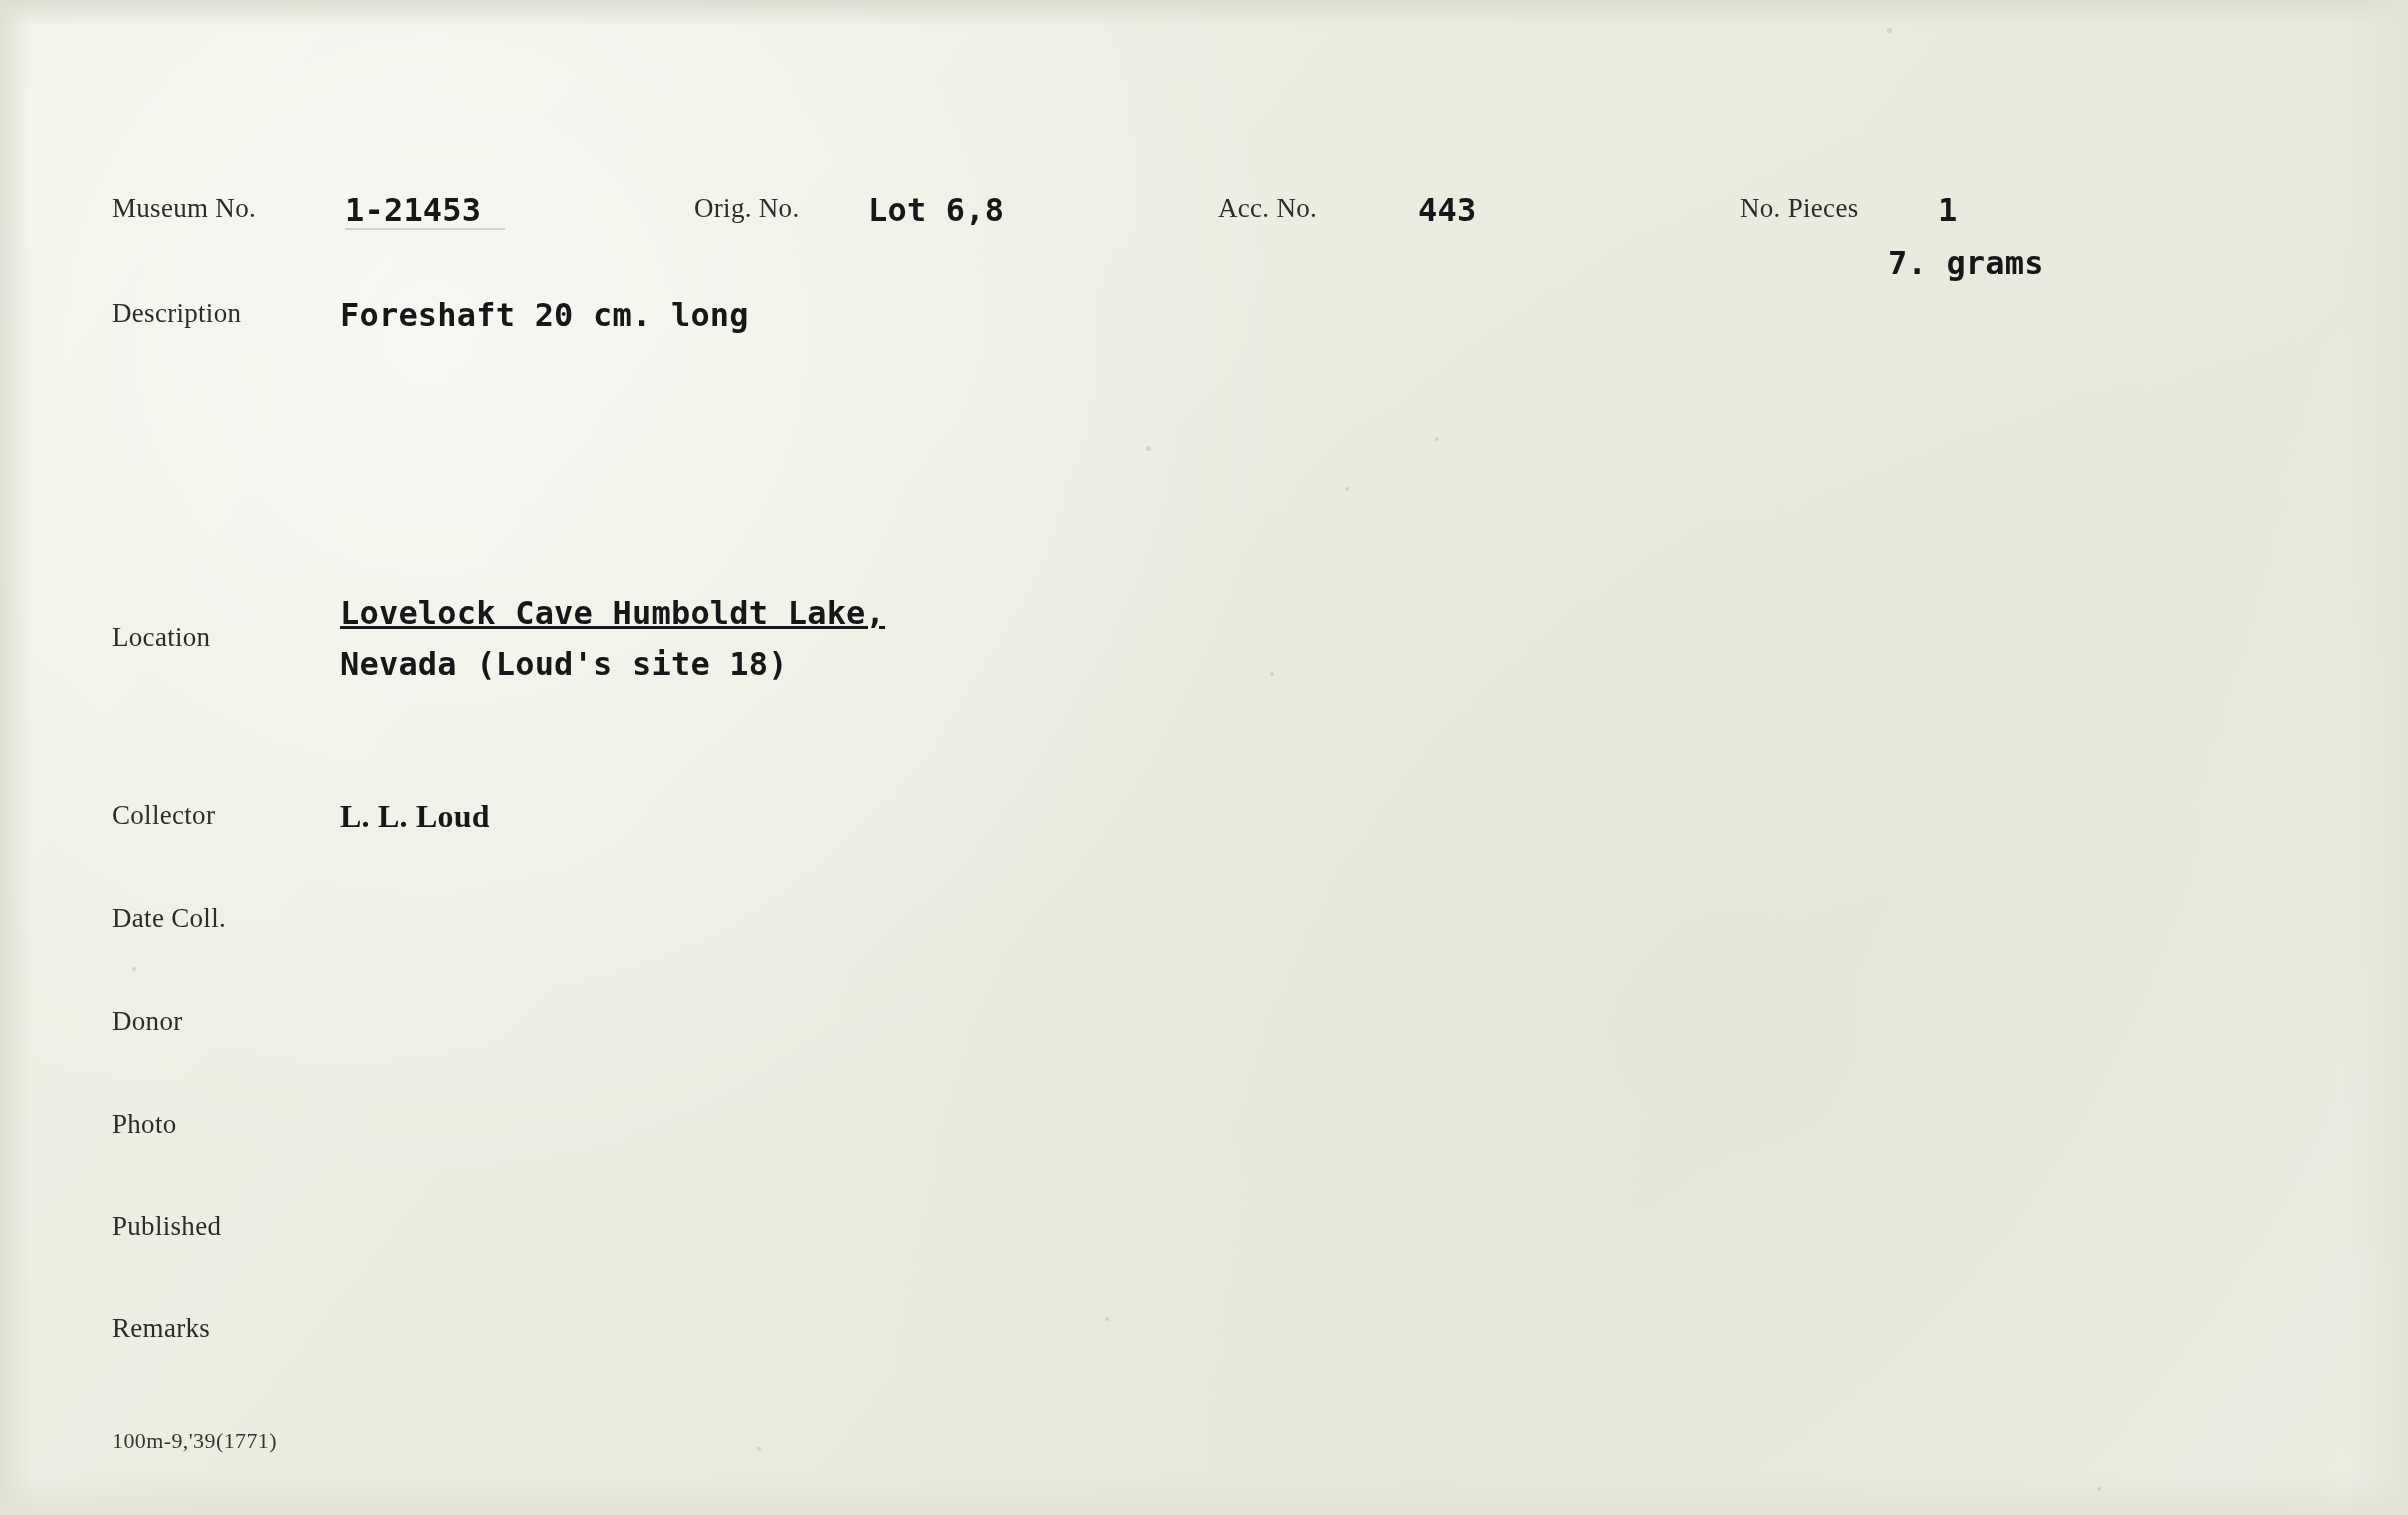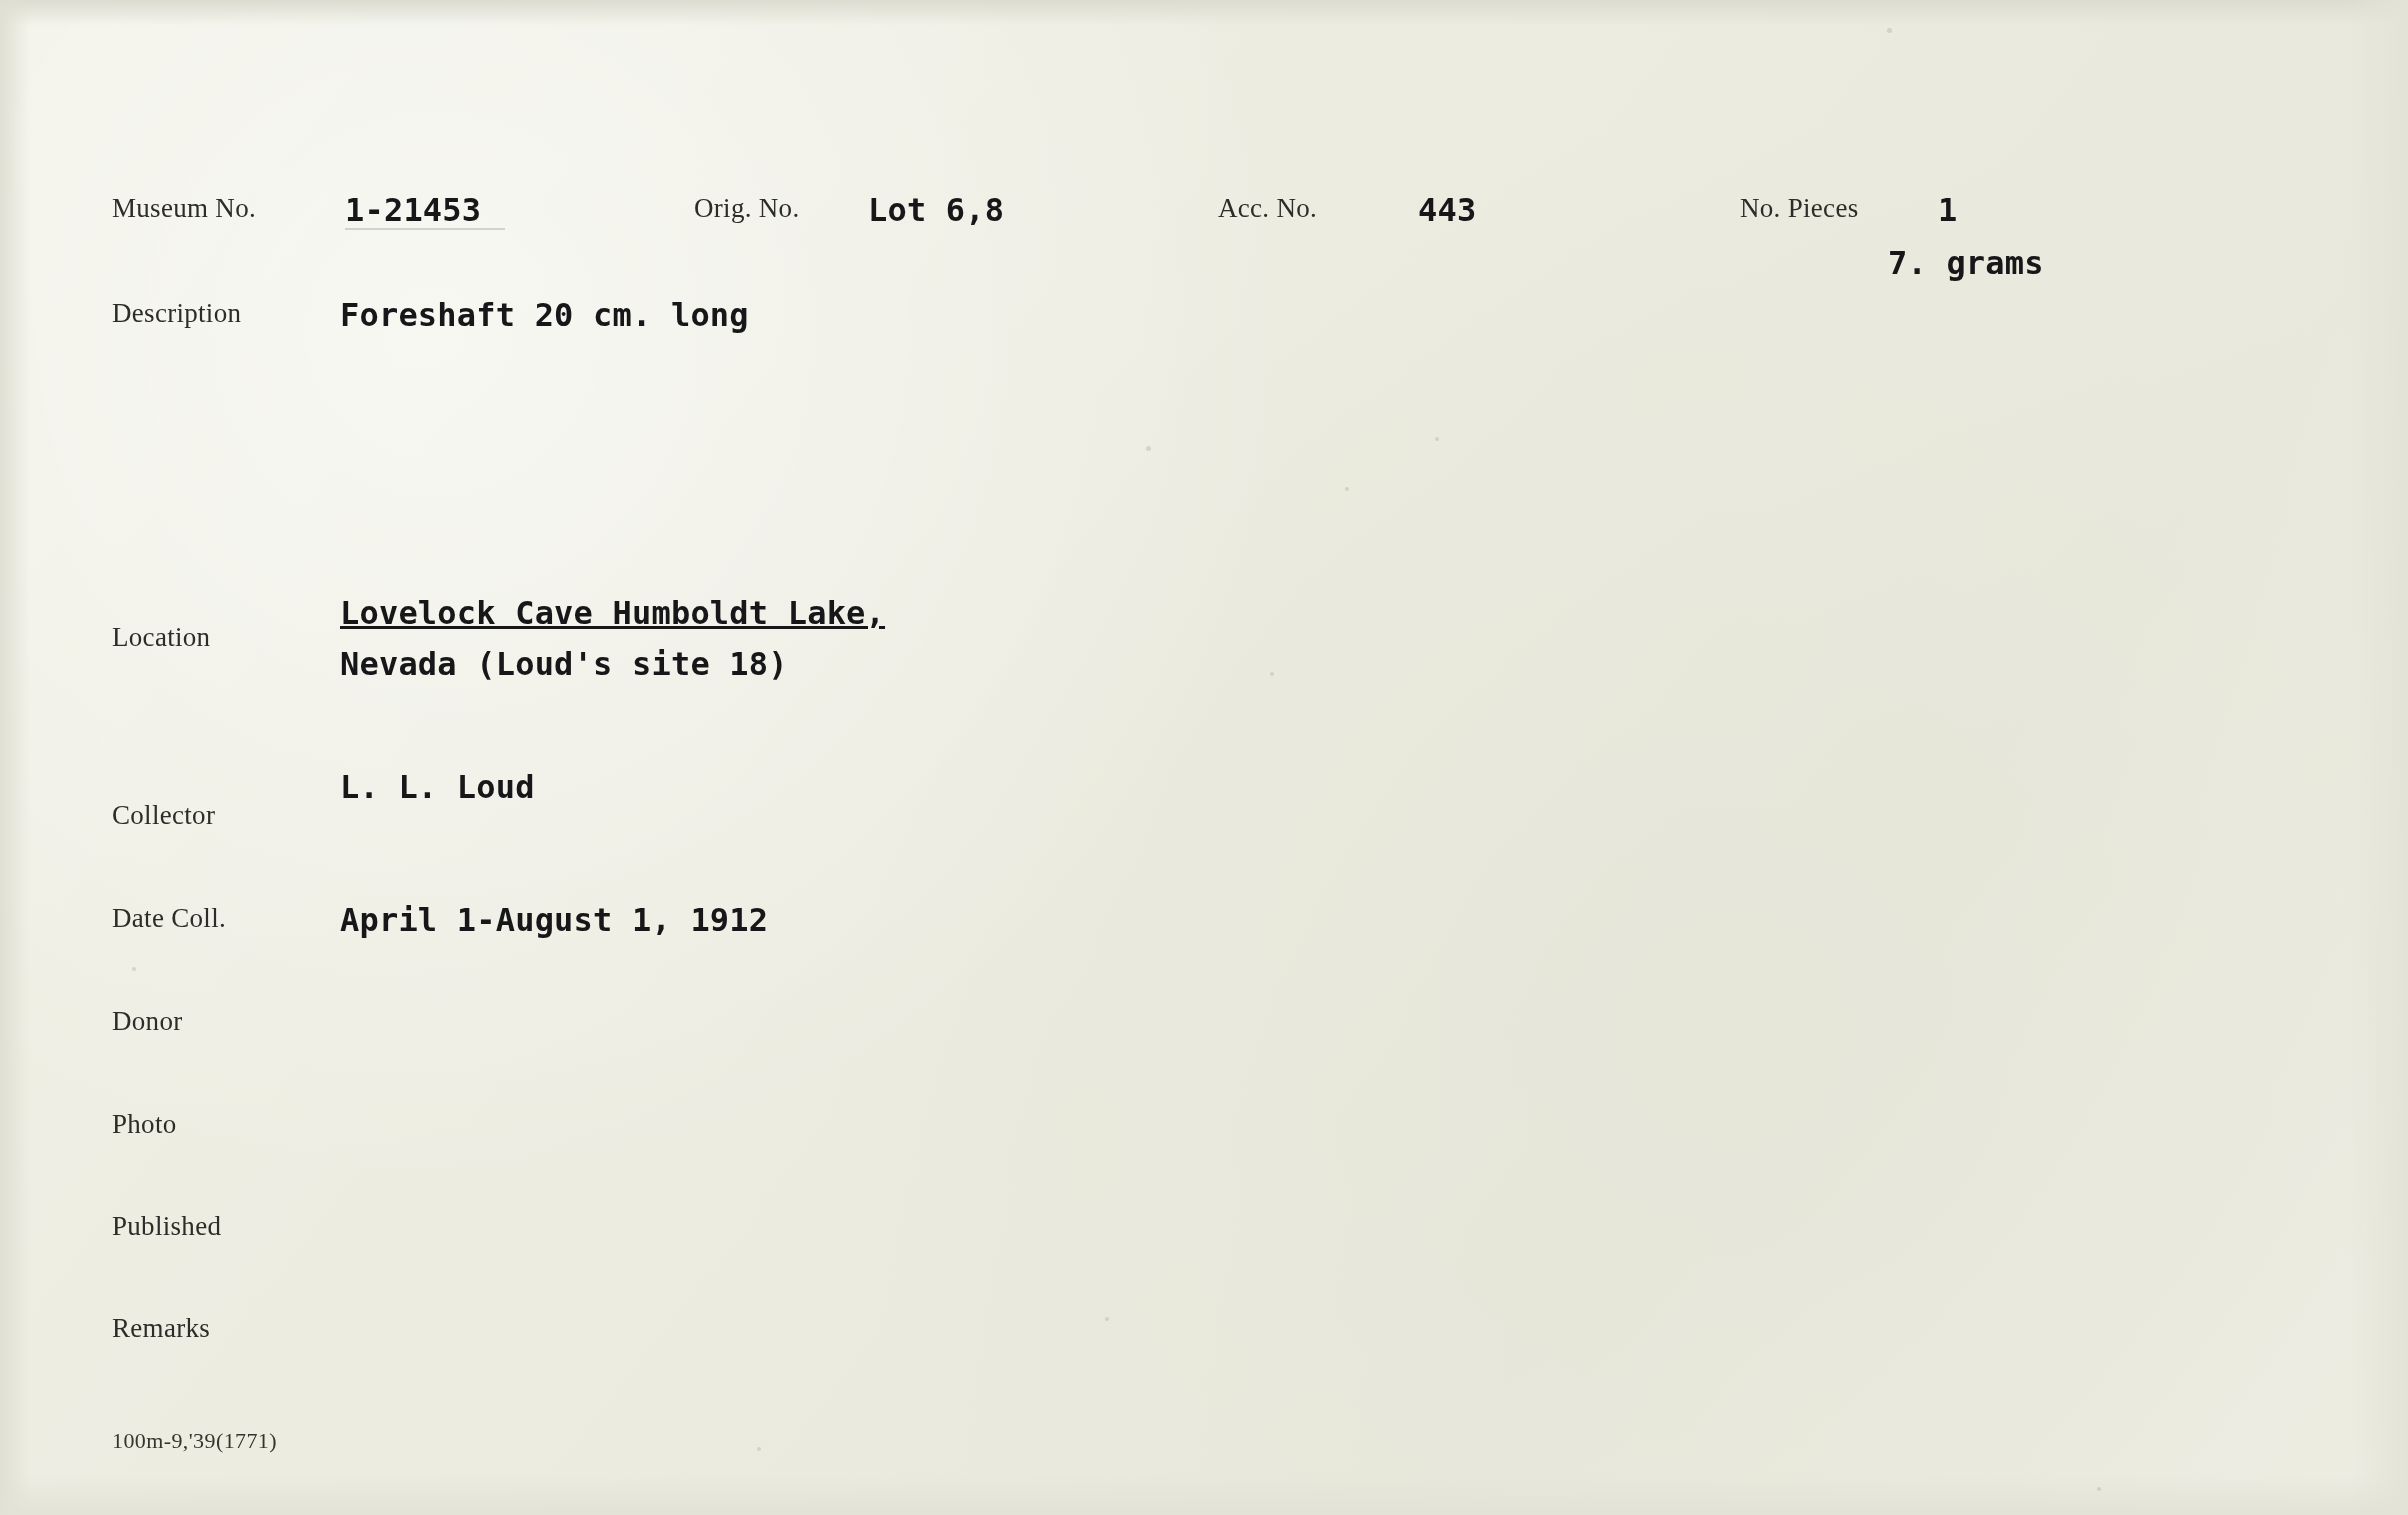"L. L. Loud" div.typed { font-family: none -> Liberation Serif, serif; top: 768px -> 798px }
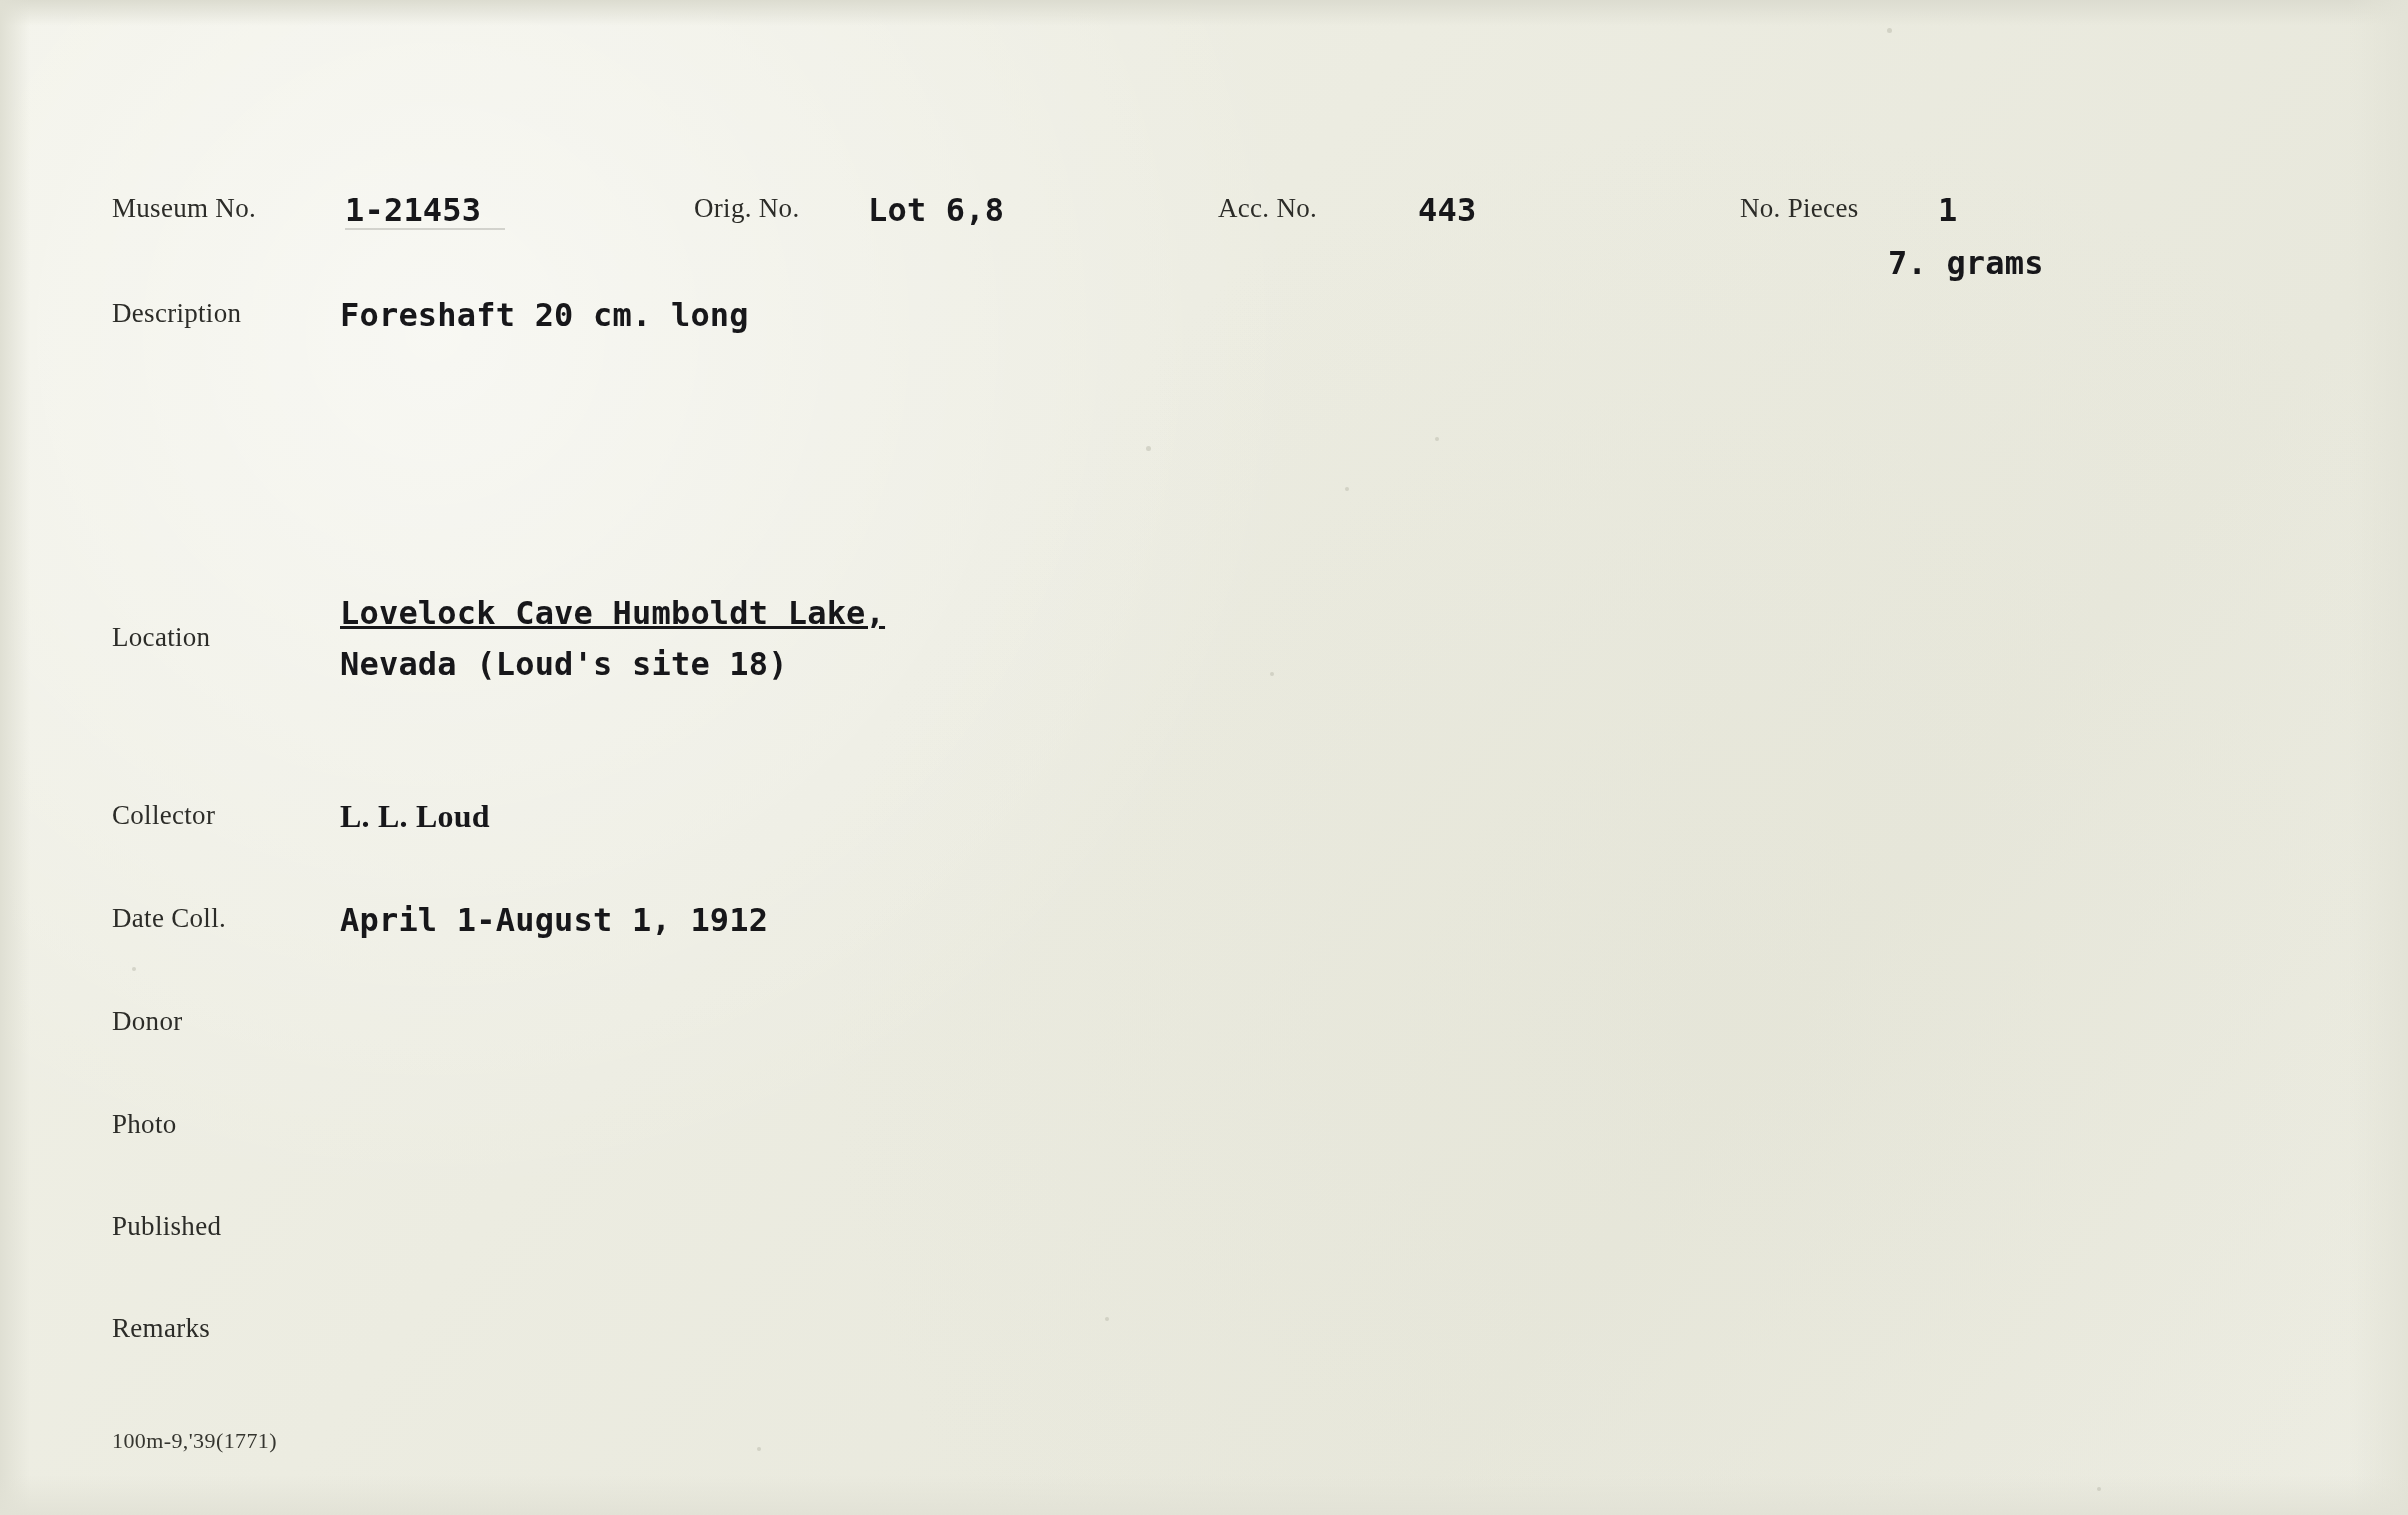"April 1-August 1, 1912" div.typed { html: <div>April 1-August 1, 1912</div> -> none }
